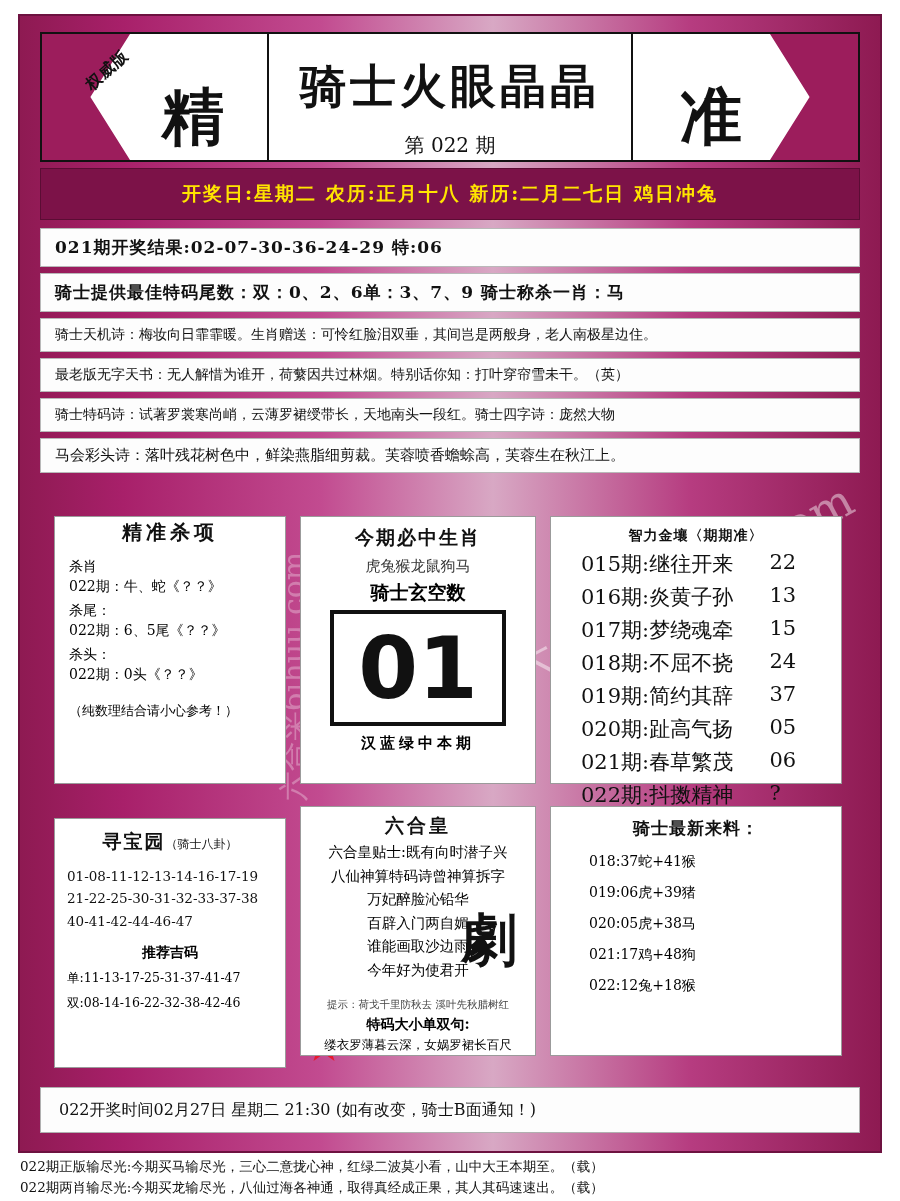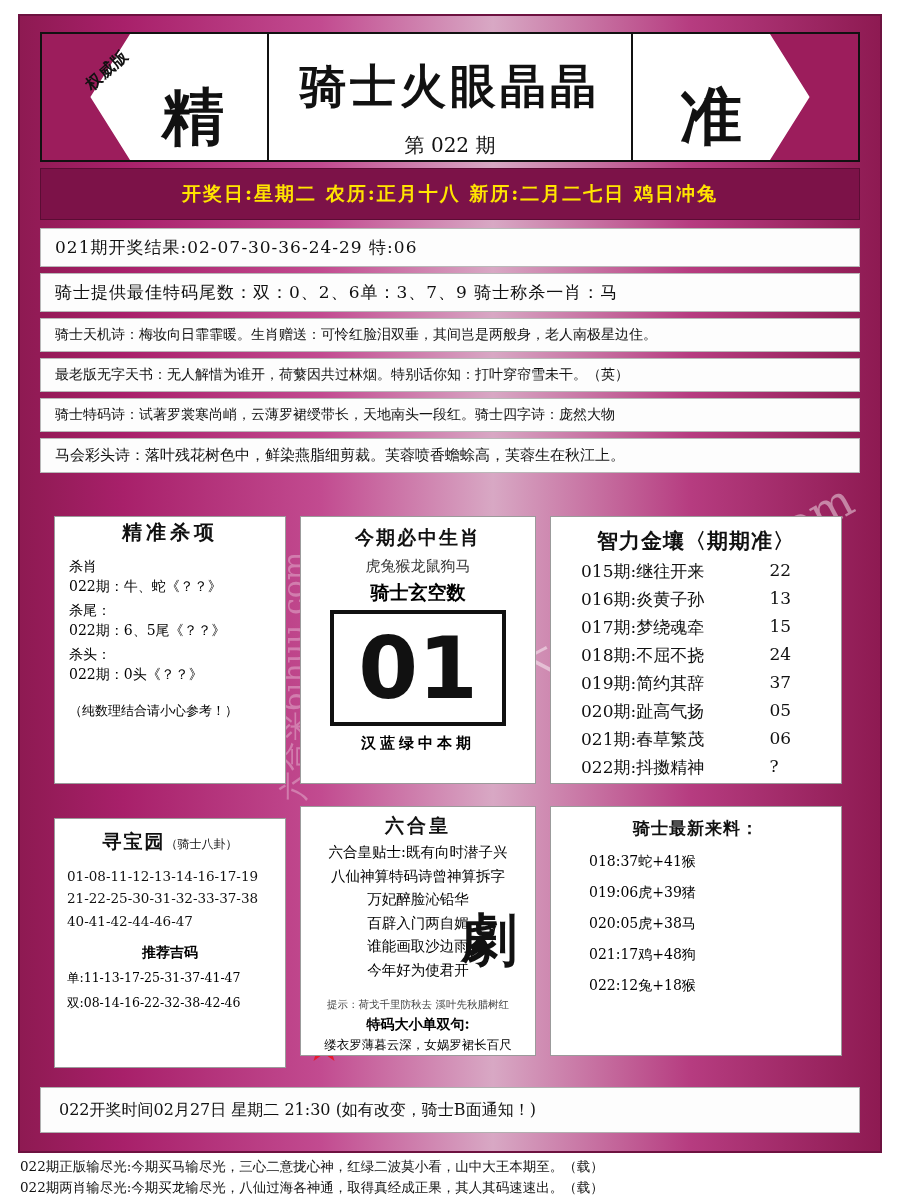"021期开奖结果:02-07-30-36-24-29 特:06" .row.big { font-weight: normal -> bold }
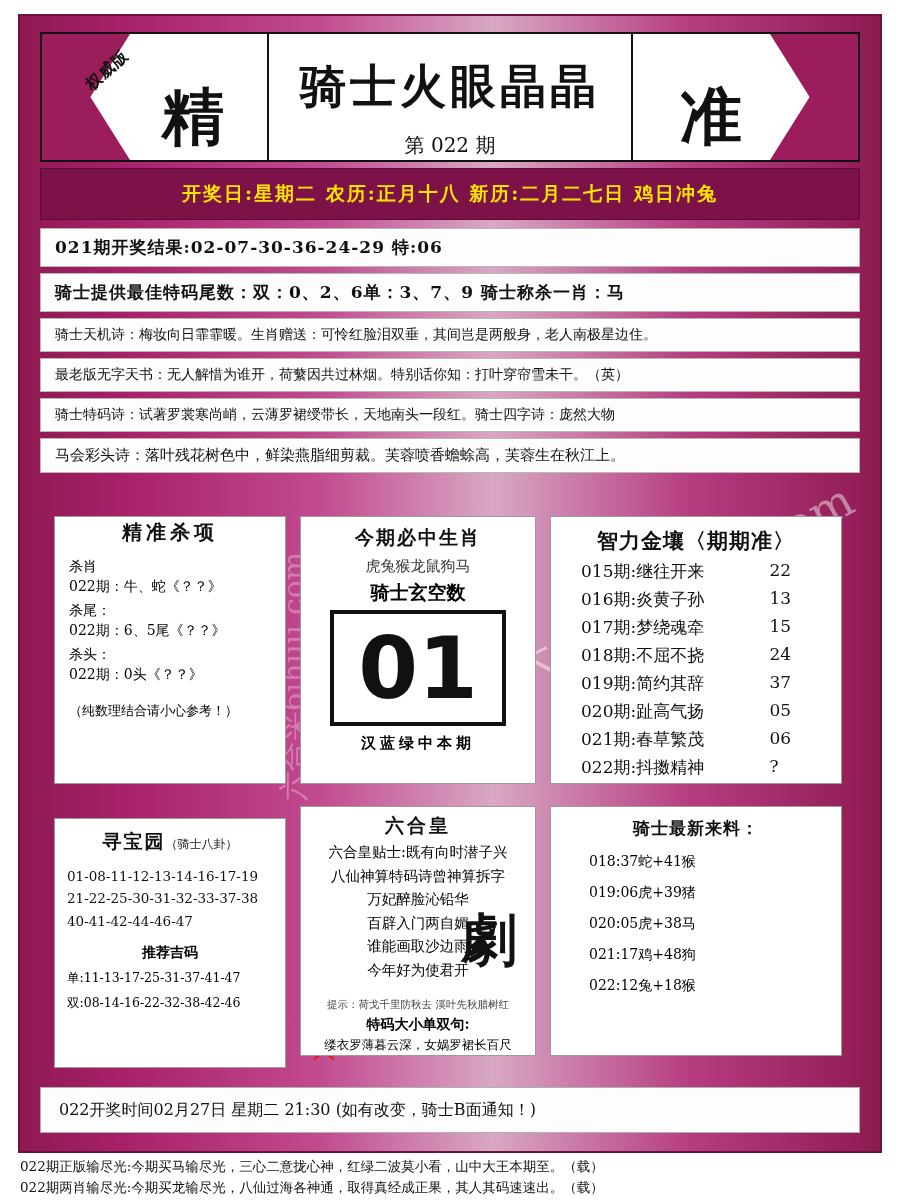"智力金壤〈期期准〉" .wit .ptitle { font-size: 21px -> 14px }
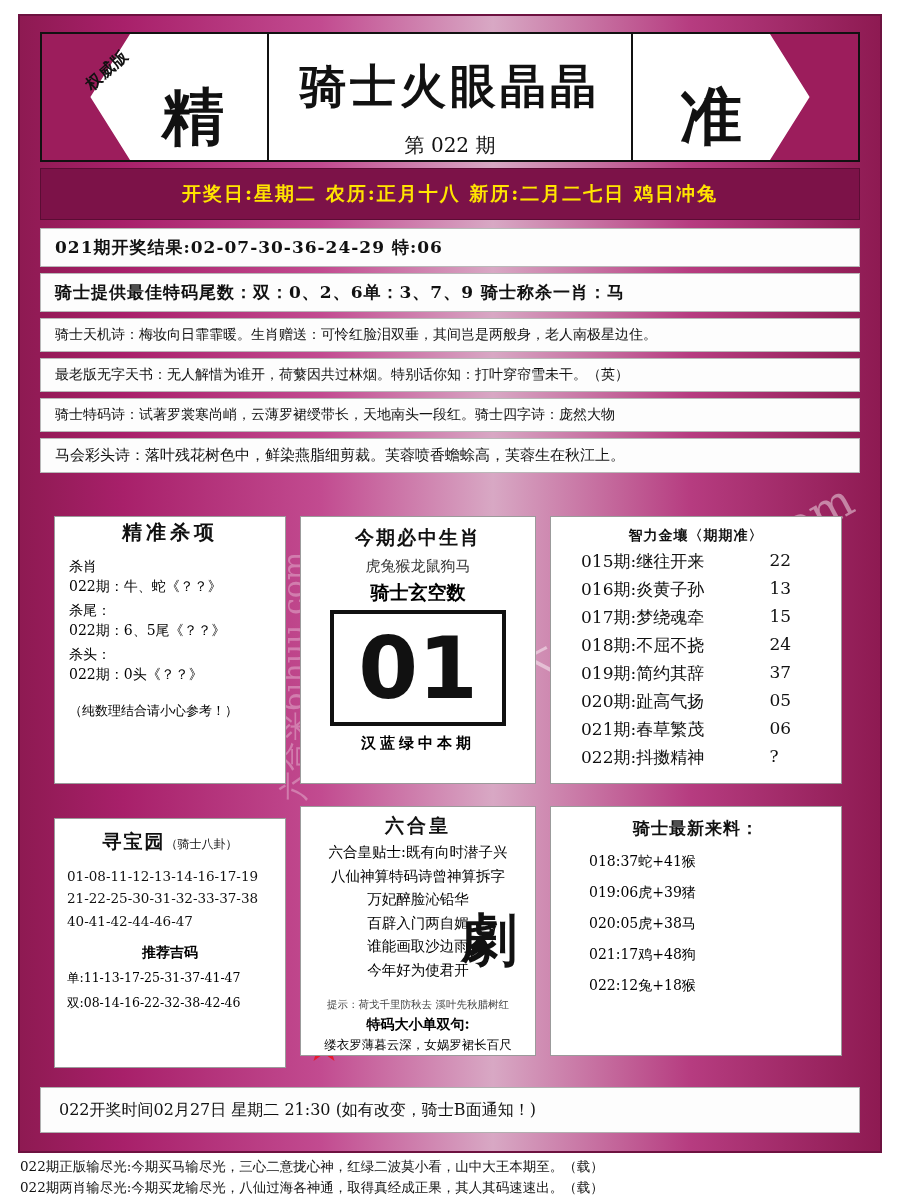"015期:继往开来" .wit .line { font-size: 17px -> 21px }
